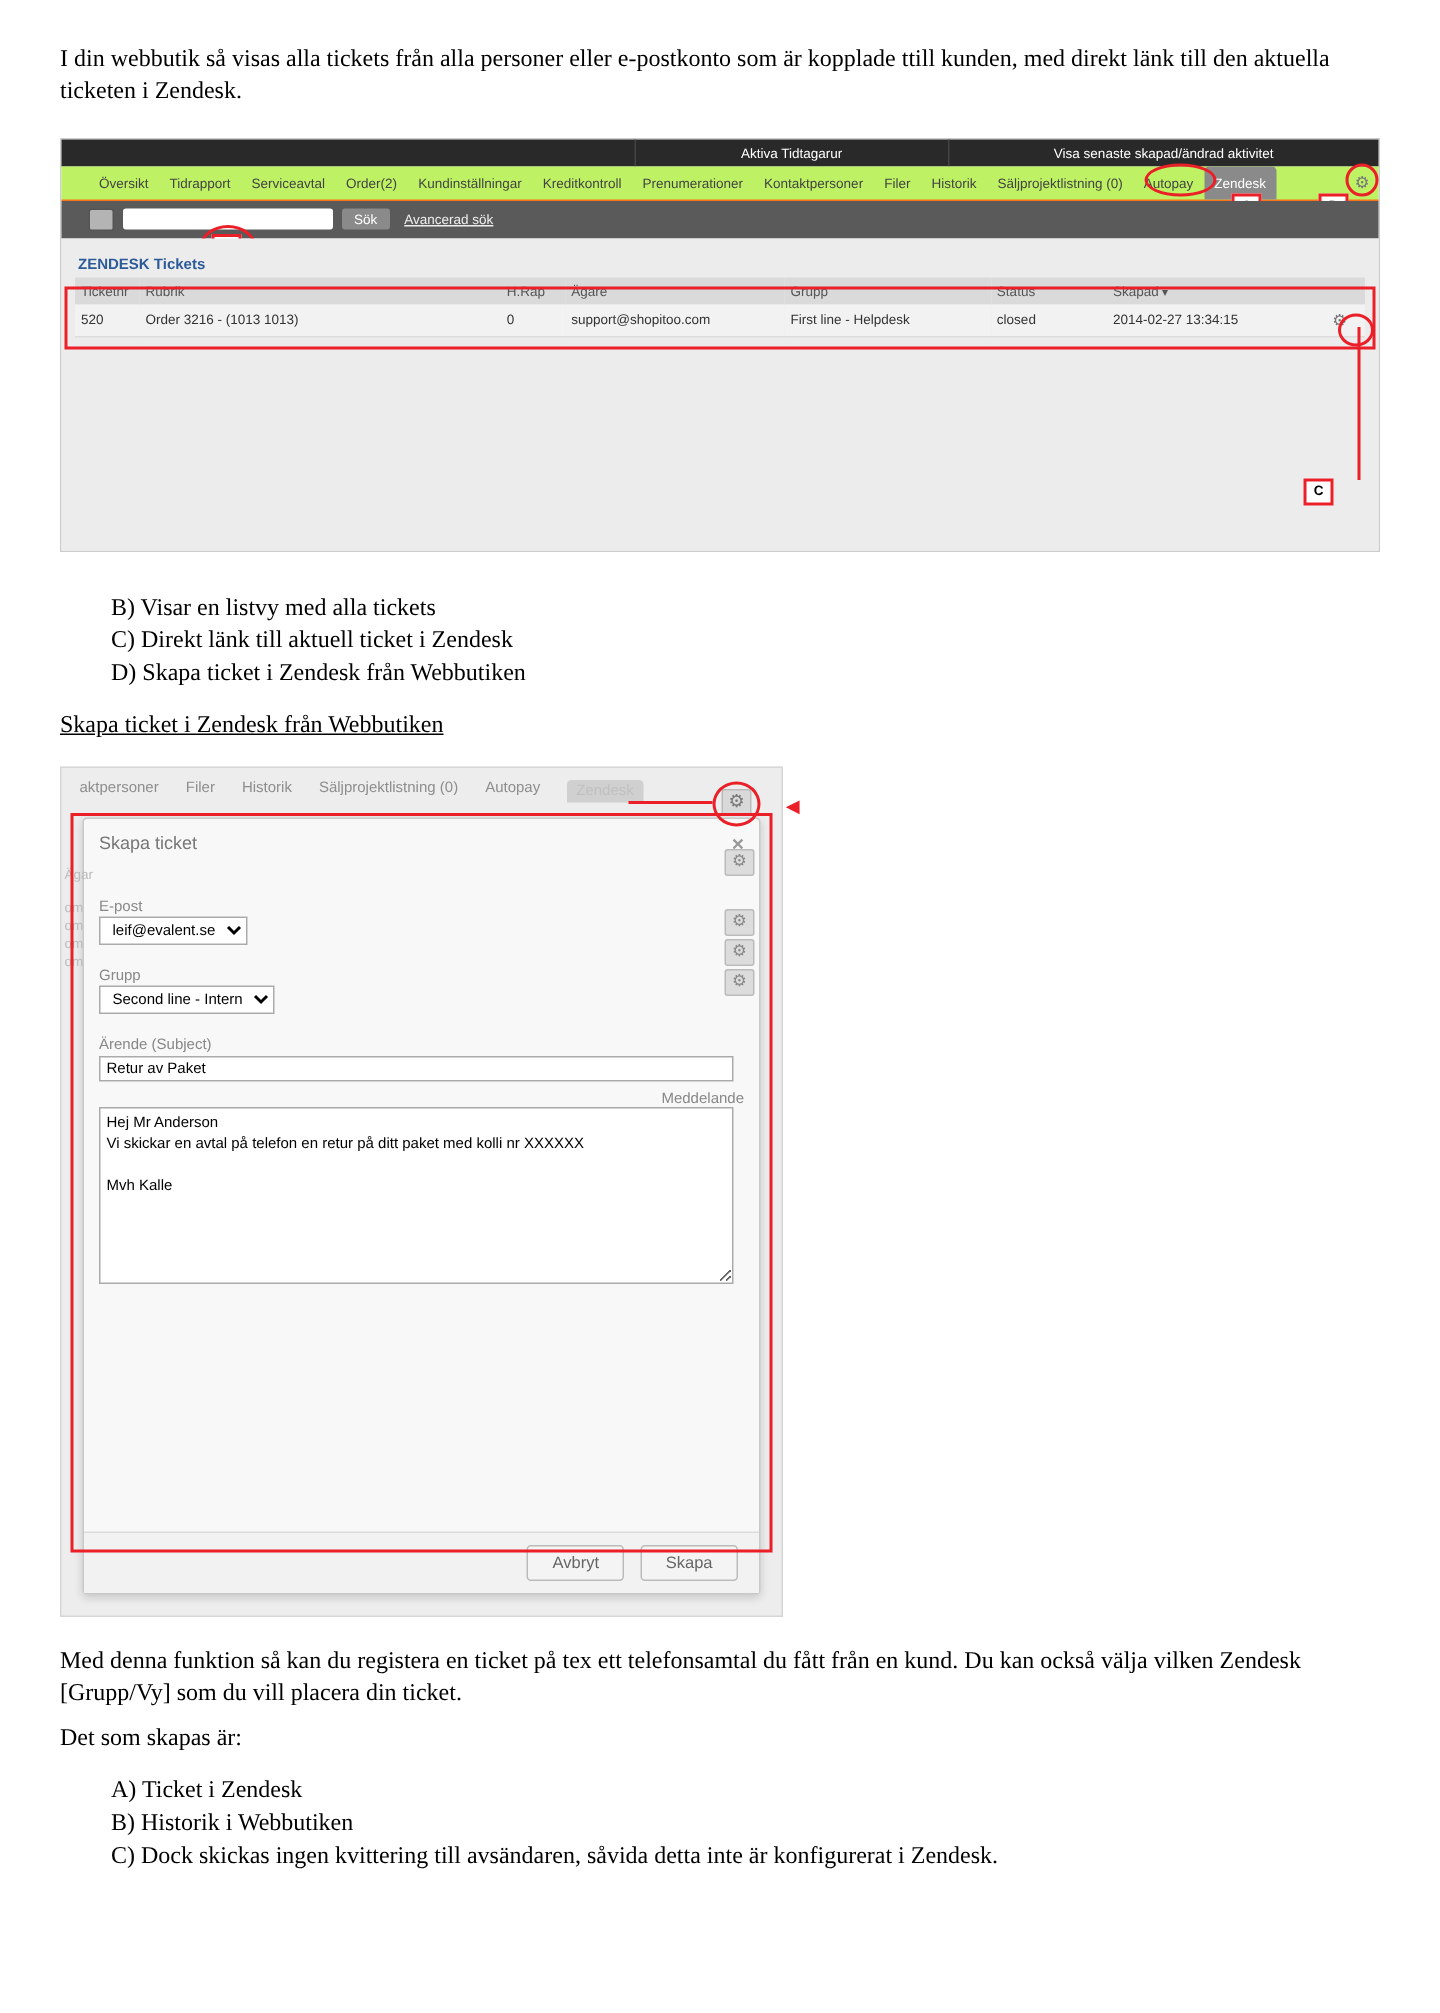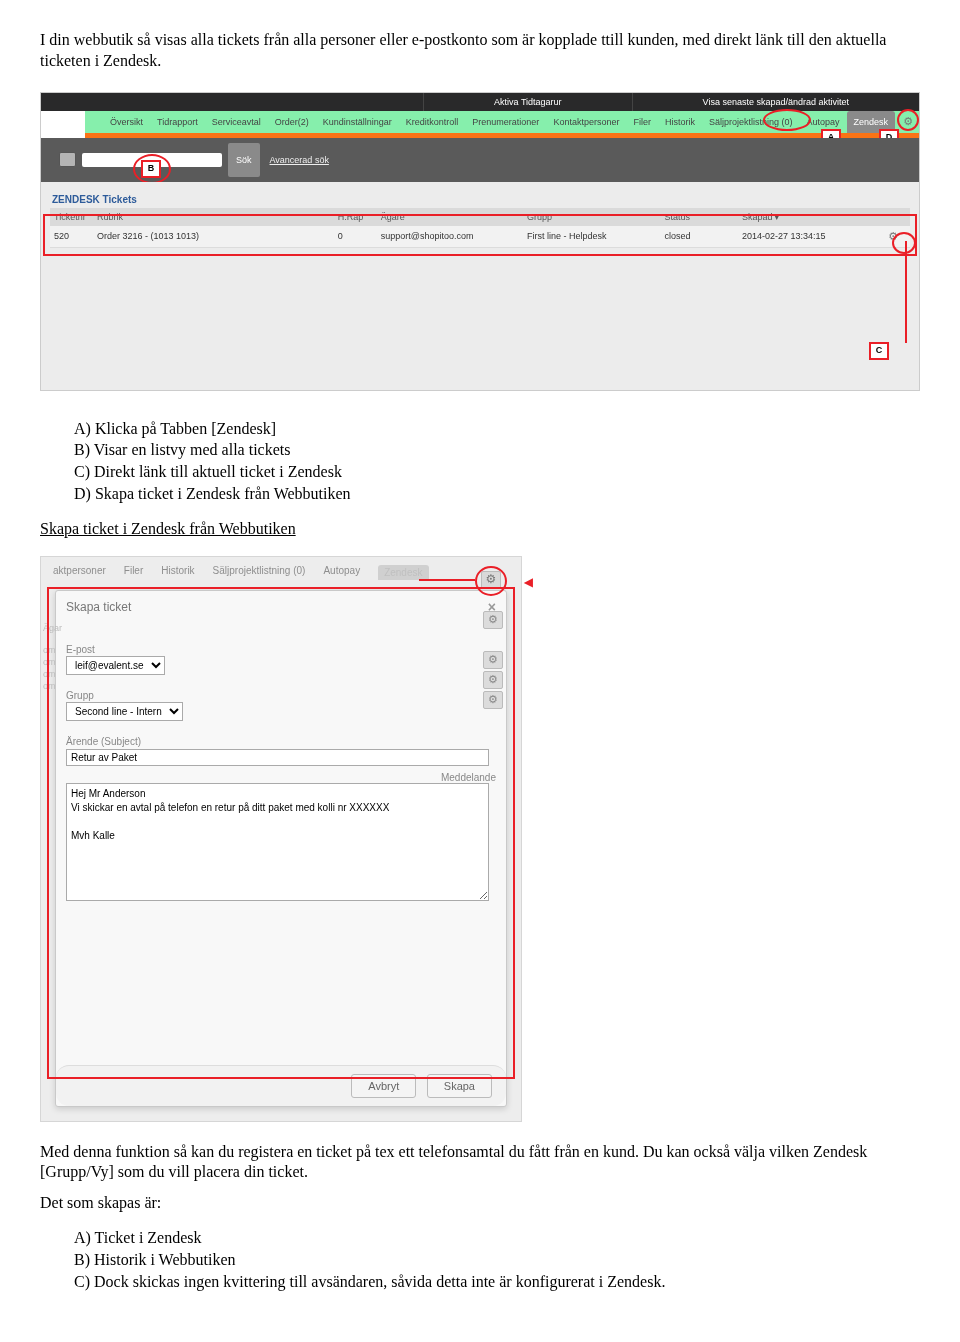"Översikt" .shot1 .tabs-row { background: #86efac -> #bef264; border-bottom: 5px solid #f97316 -> 1px solid #f97316; margin-left: 44px -> none }
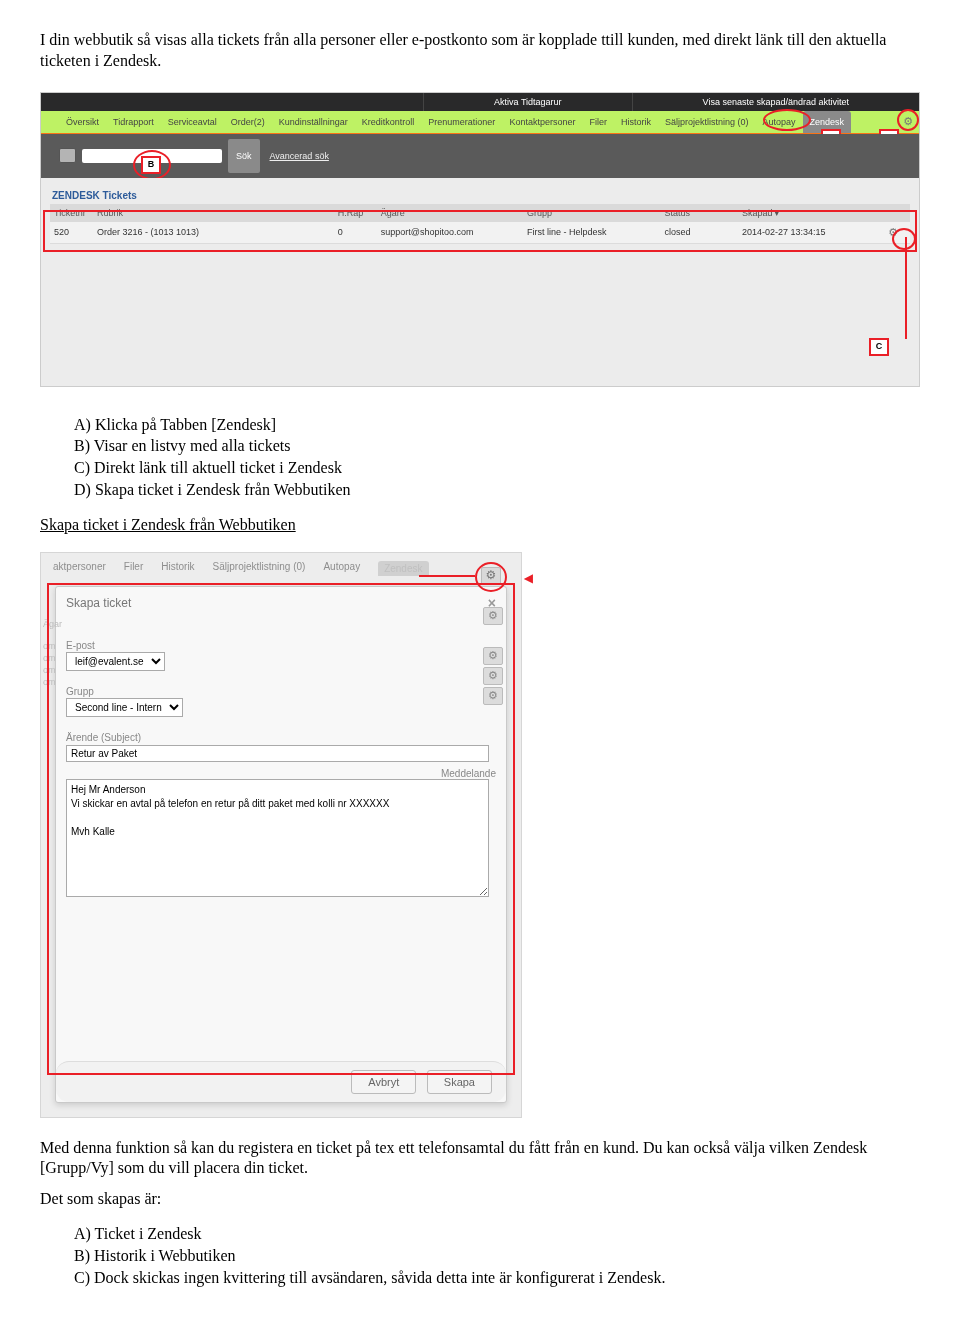"Sök" .shot1 .sbtn { padding: 12px 8px -> 2px 8px }
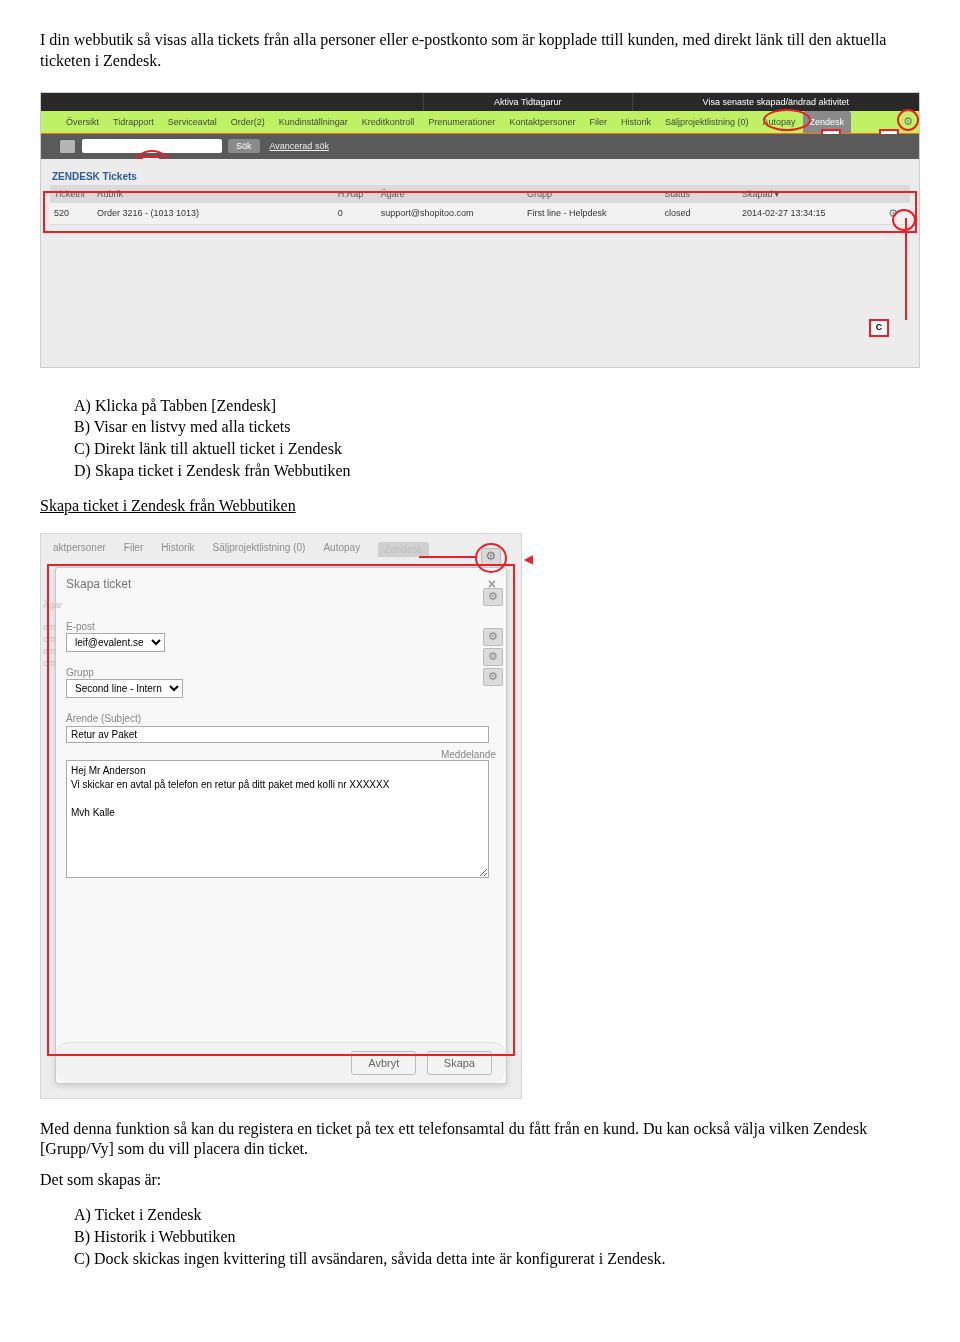"A) Klicka på Tabben [Zendesk]" p.li-row { html: <p>A) Klicka på Tabben [Zendesk]</p> -> none }
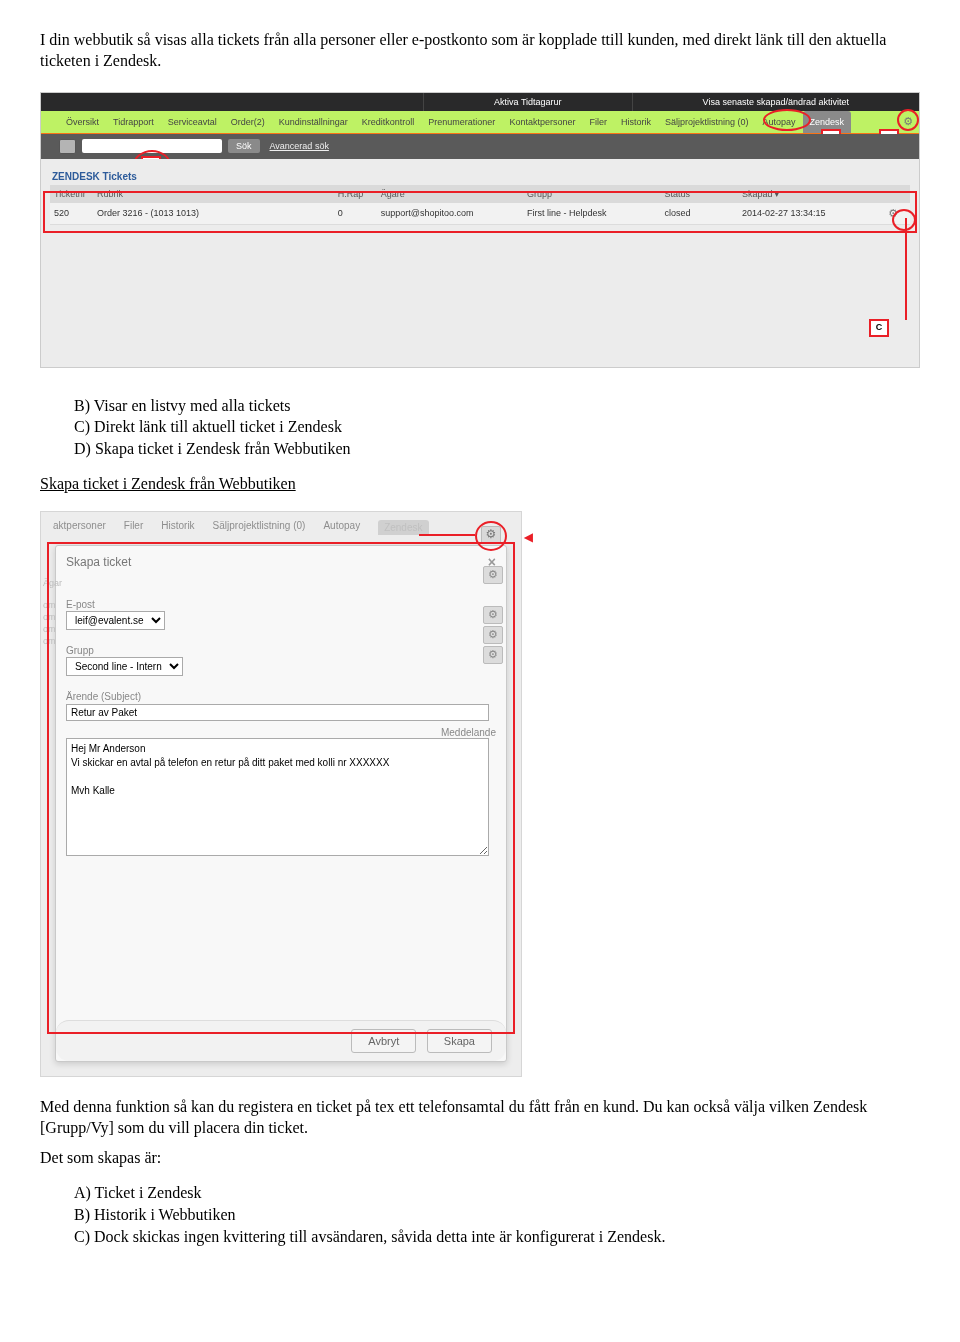"Avbryt Skapa" .shot2 .mfoot { border-radius: 13px -> none }
